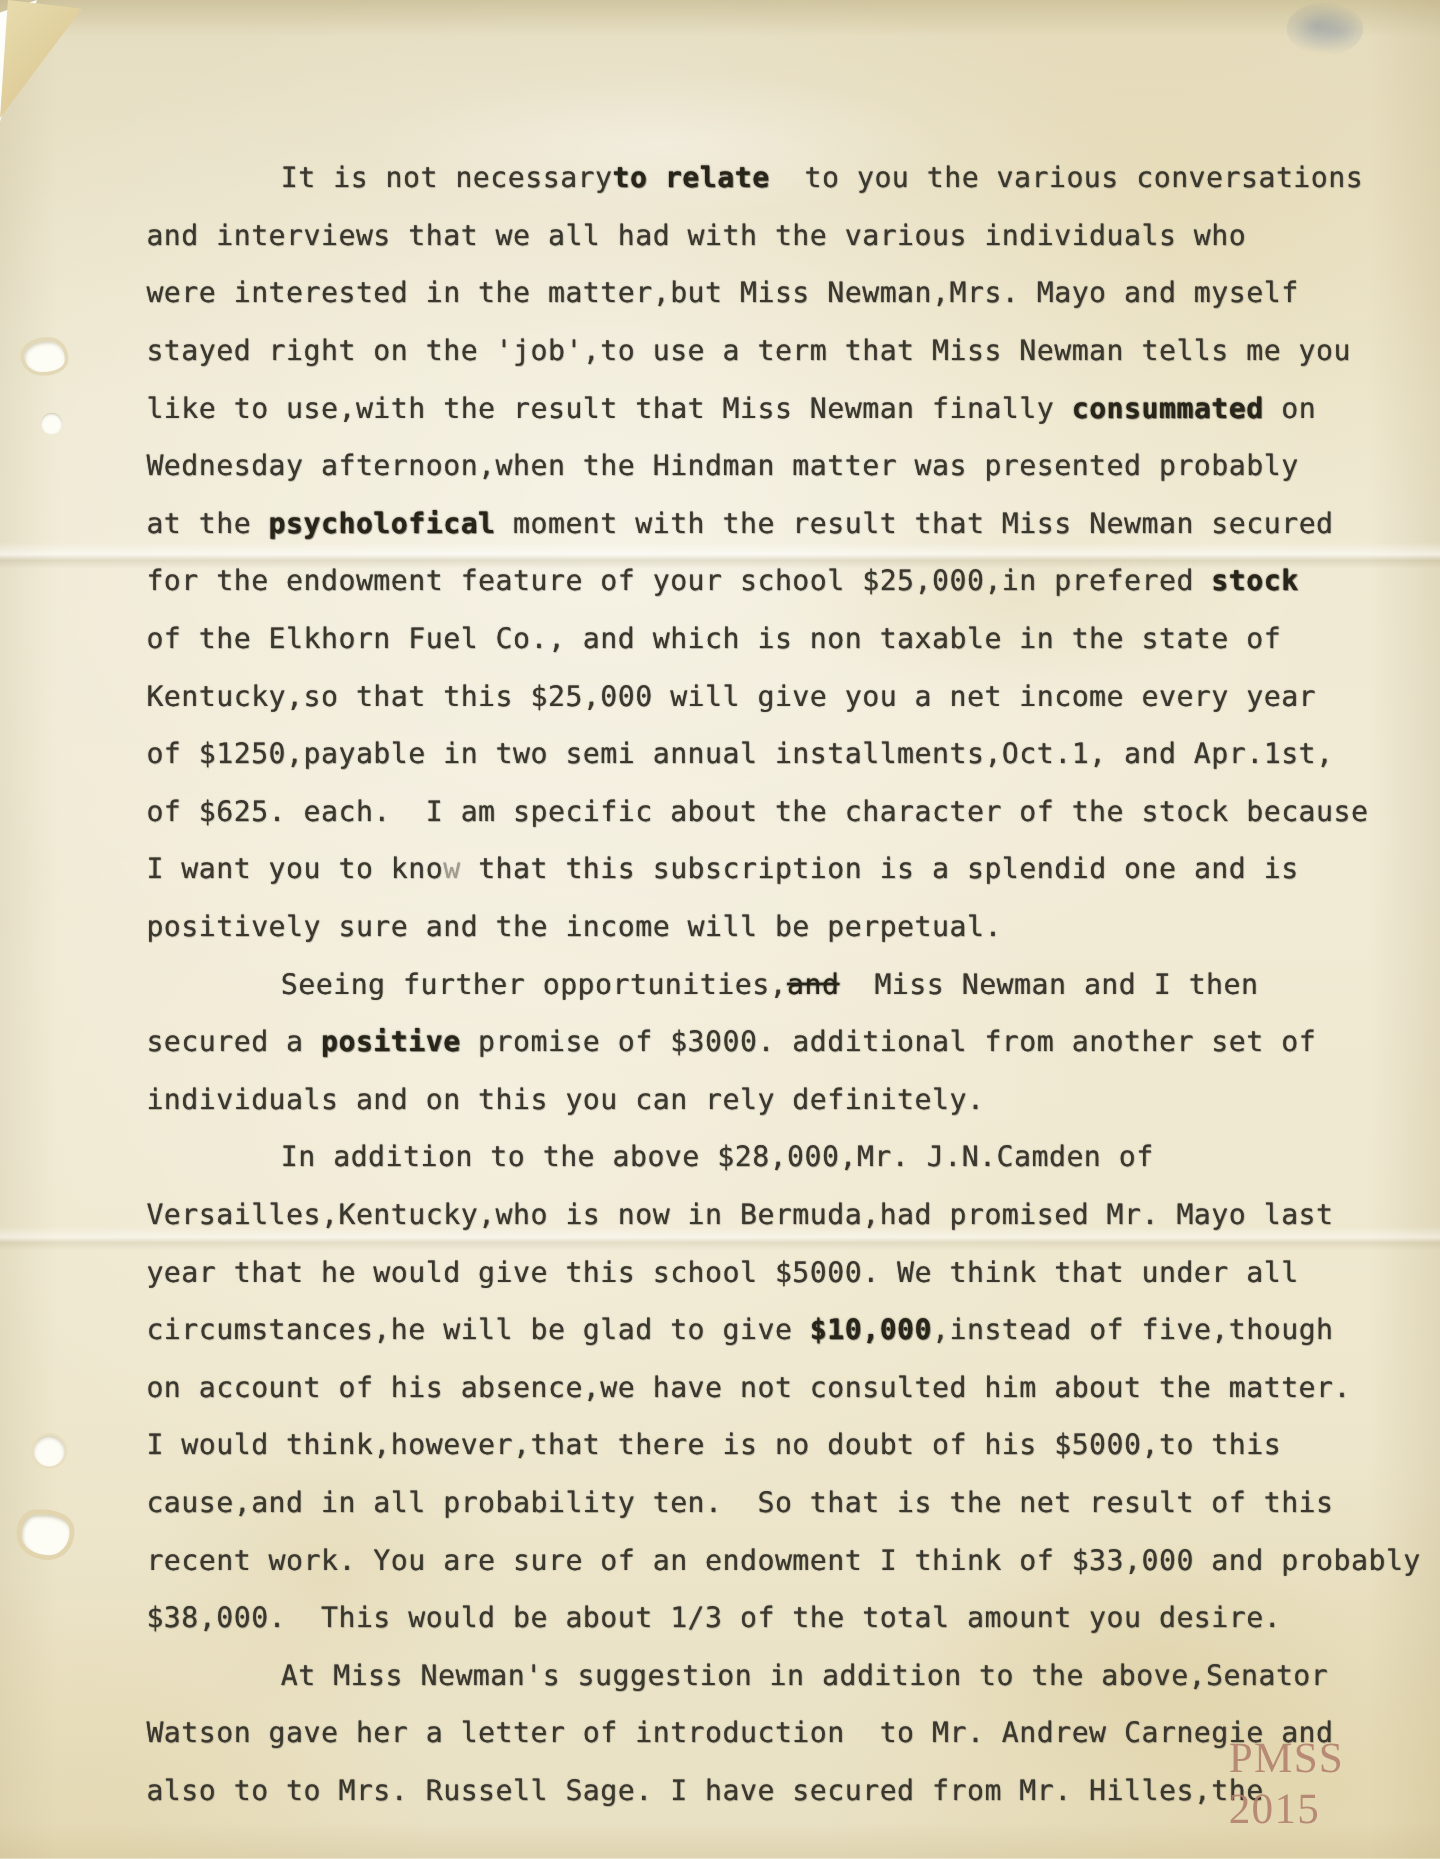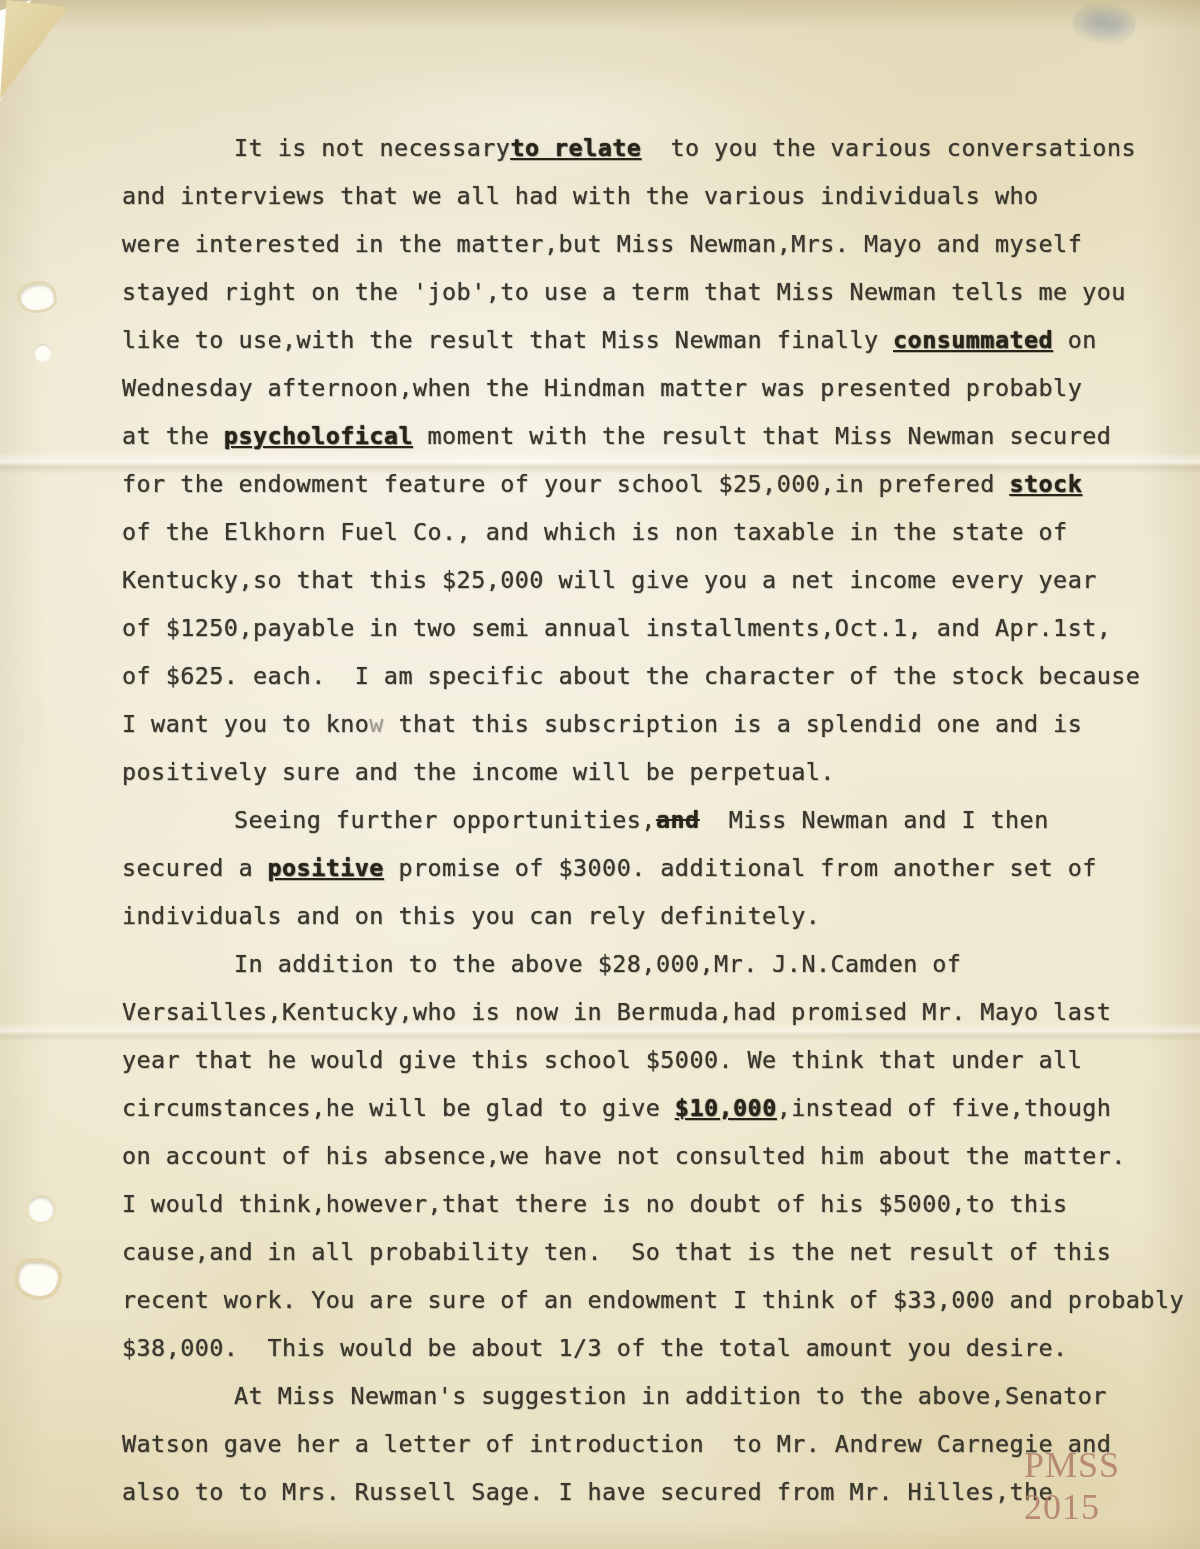"to relate" .seg-bold { text-decoration: underline -> none }
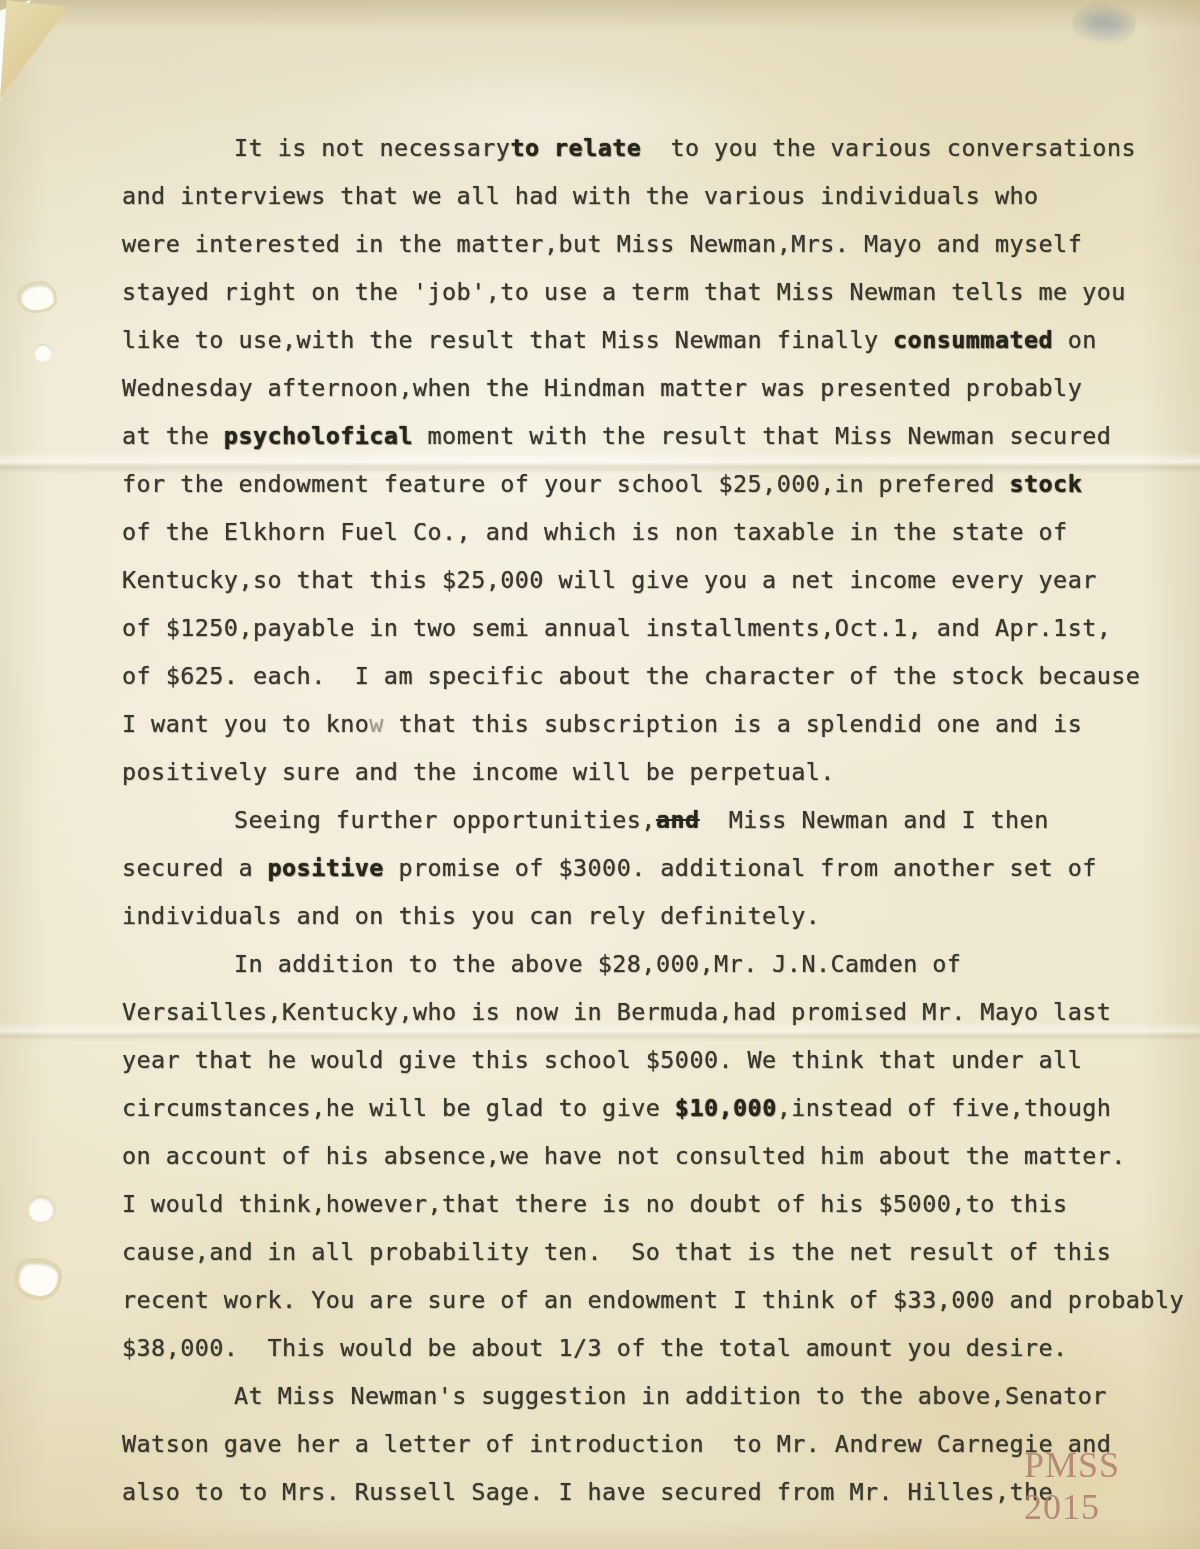"and" .seg-strike { font-weight: bold -> normal }
